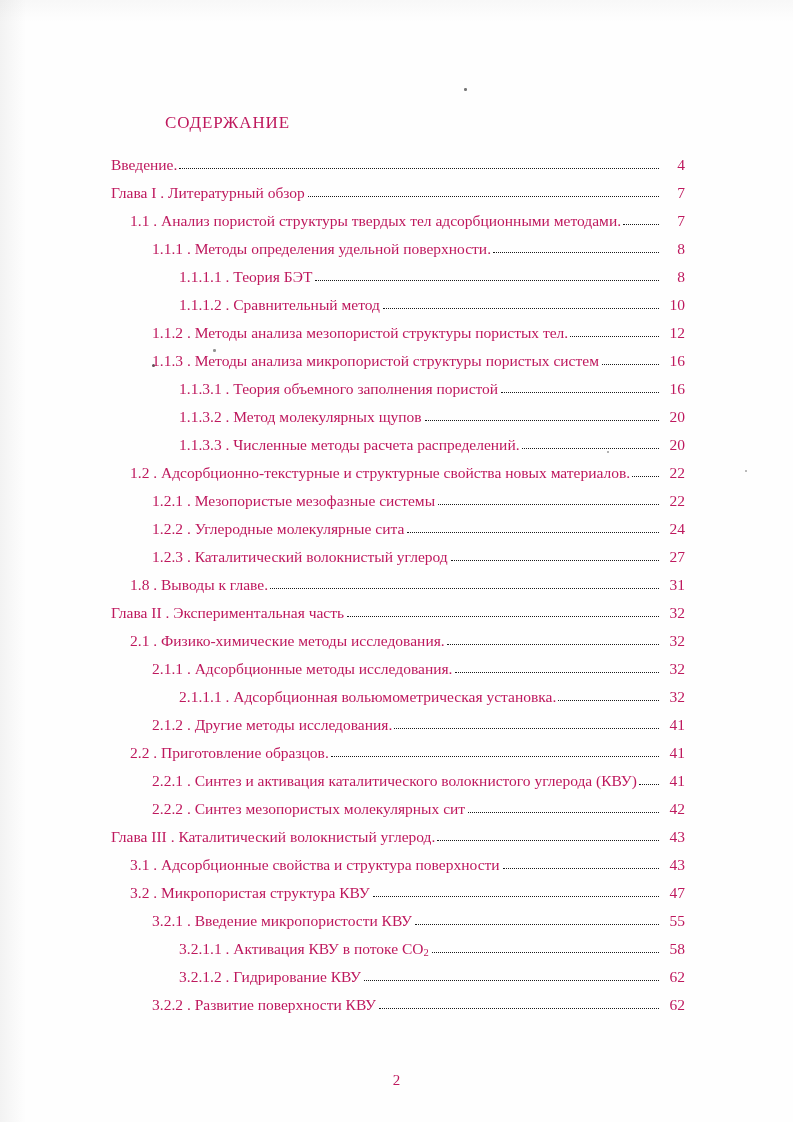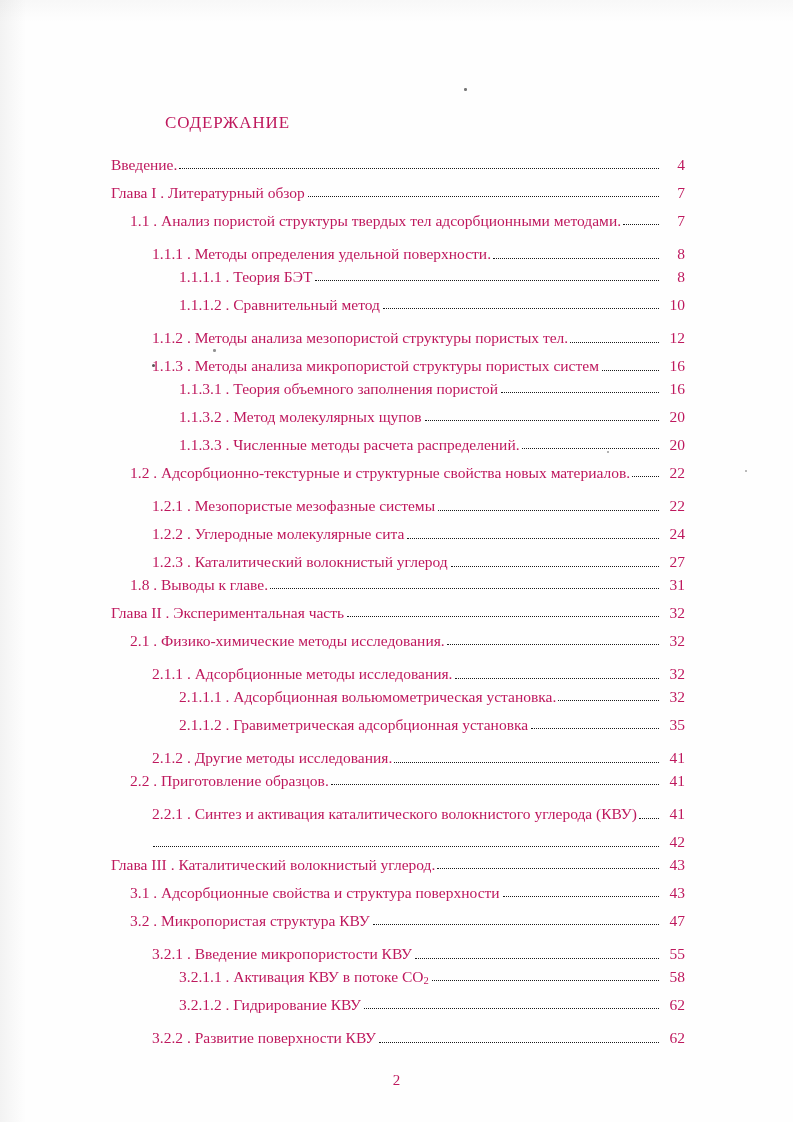"1.1.1 . Методы определения удельной" .lvl-2 { align-items: center -> none }
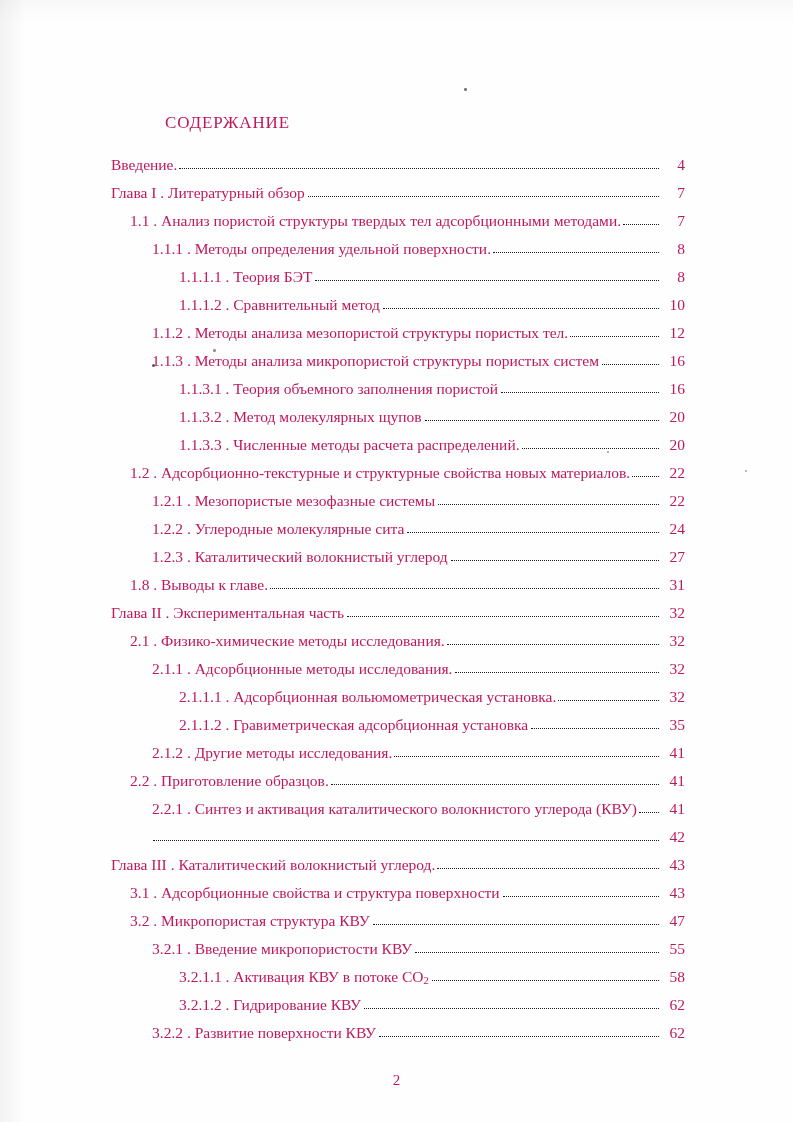"2.1.1.2 . Гравиметрическая адсорбционная" div.toc-row { html: <div> <span>2.1.1.2 . Гравиметрическая адсорбционная установка</span> <span></span> <span>35</span> </div> -> none }
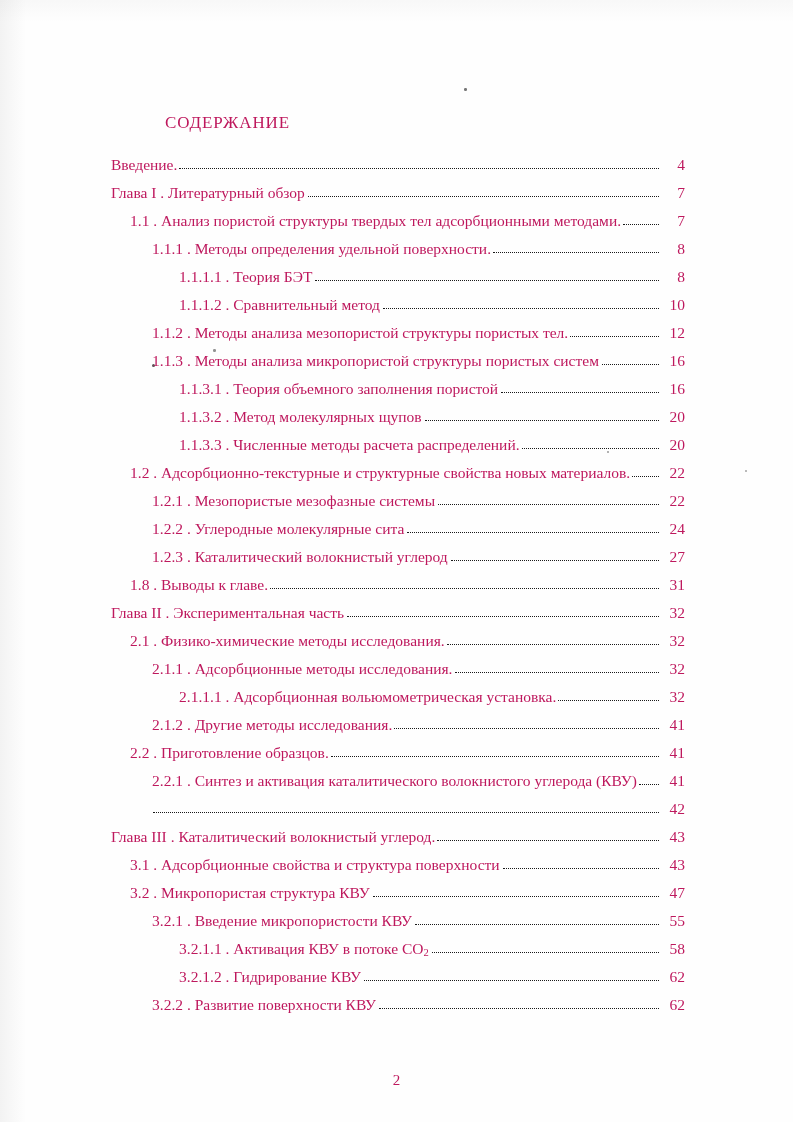"2.2.2 . Синтез мезопористых молекулярных" span.toc-label { html: none -> <span>2.2.2 . Синтез мезопористых молекулярных сит</span> }
